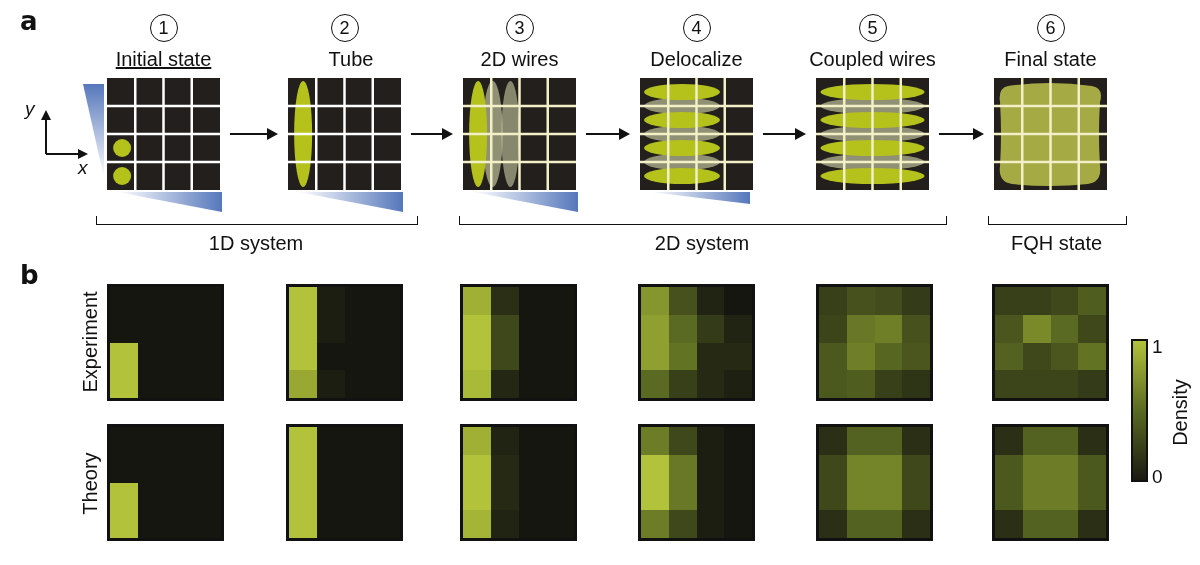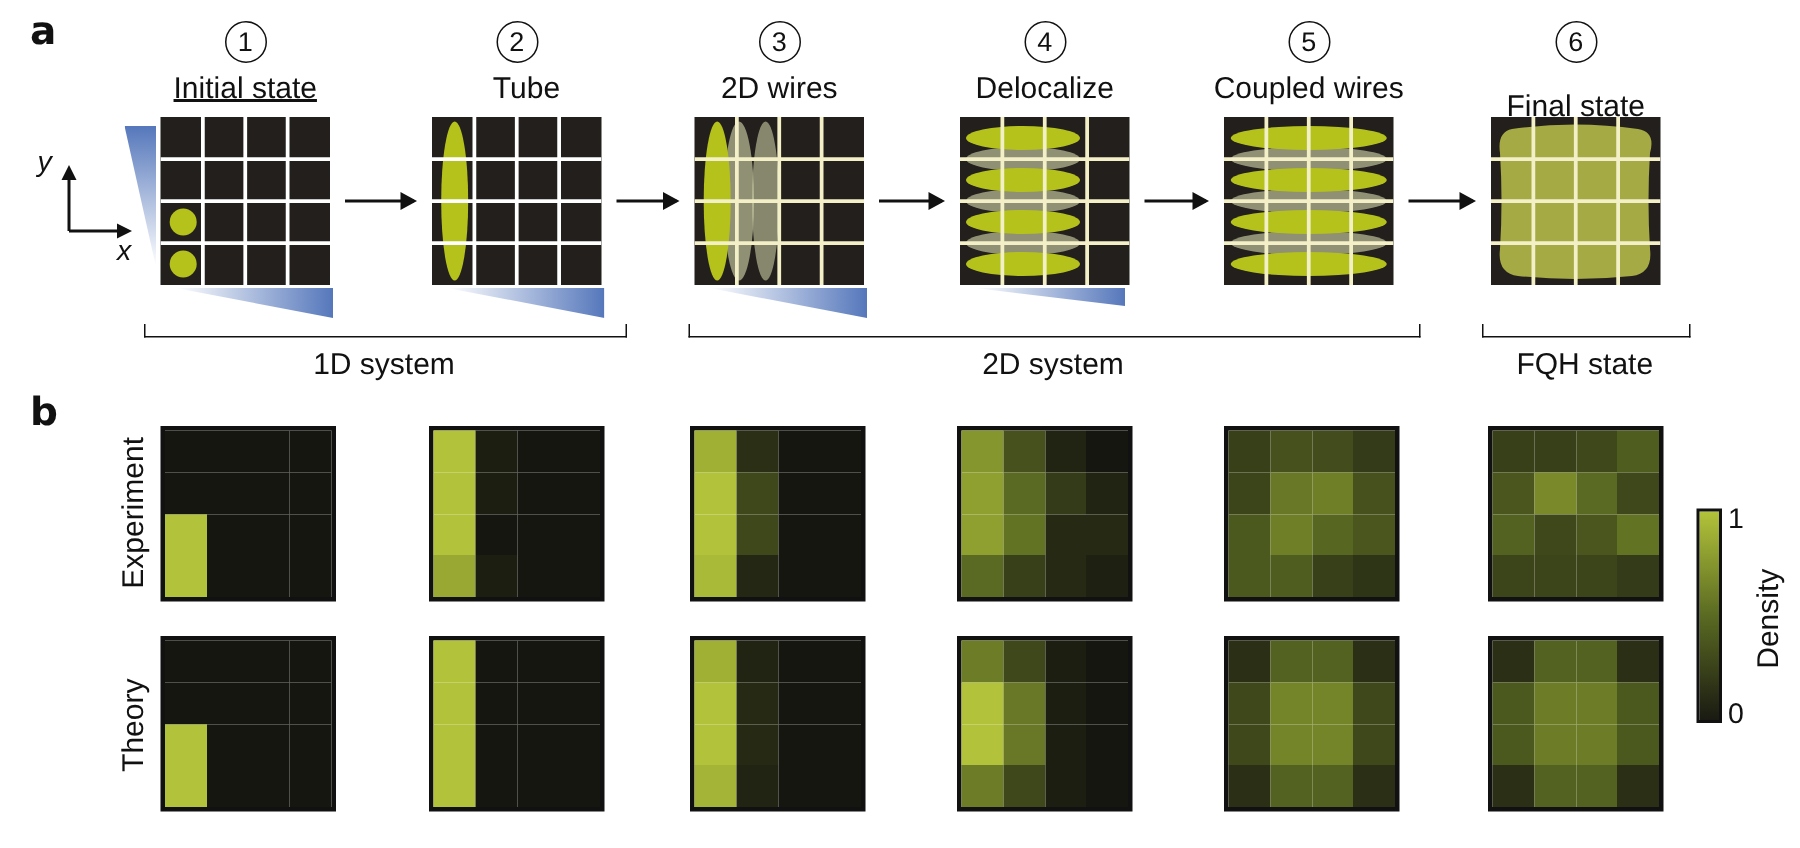"Final state" div.abs { margin-top: 12px -> none }
